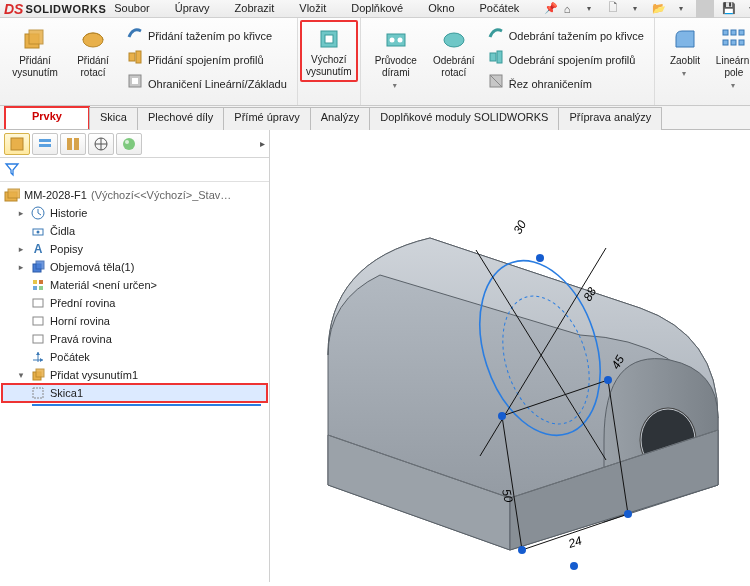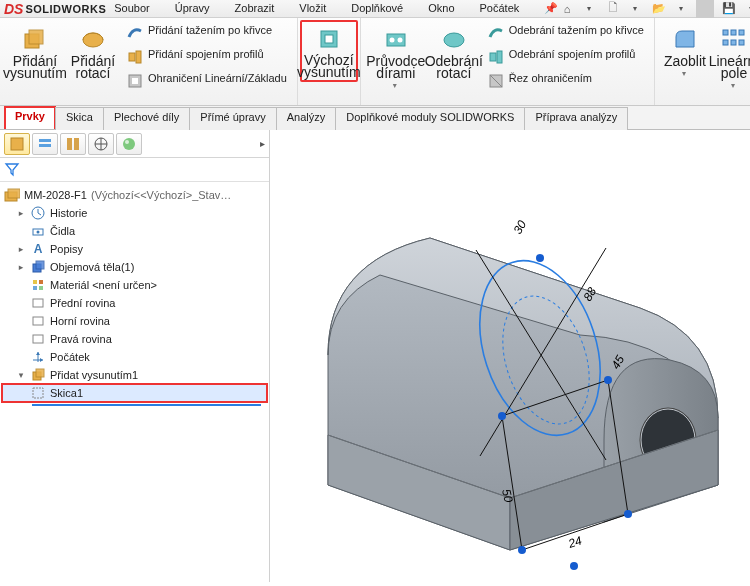"Přidání tažením po křivce" .mid-item { align-items: flex-start -> flex-end }
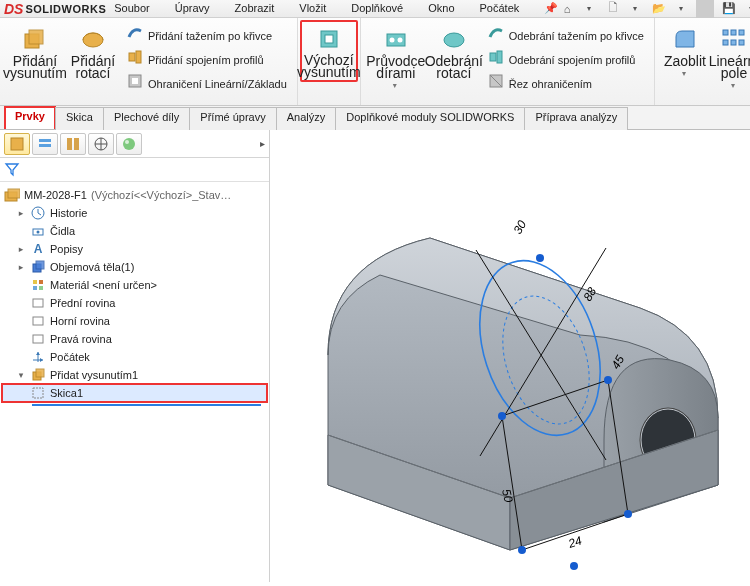"Přidání vysunutím" .big-btn .lbl { font-size: 14px -> 10px }
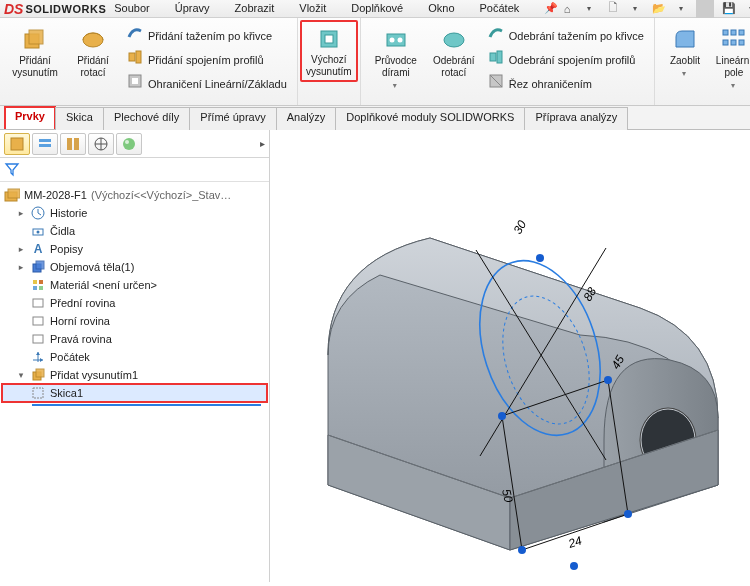"Prvky" .tab.active { padding: 2px 9px -> 2px 26px }
